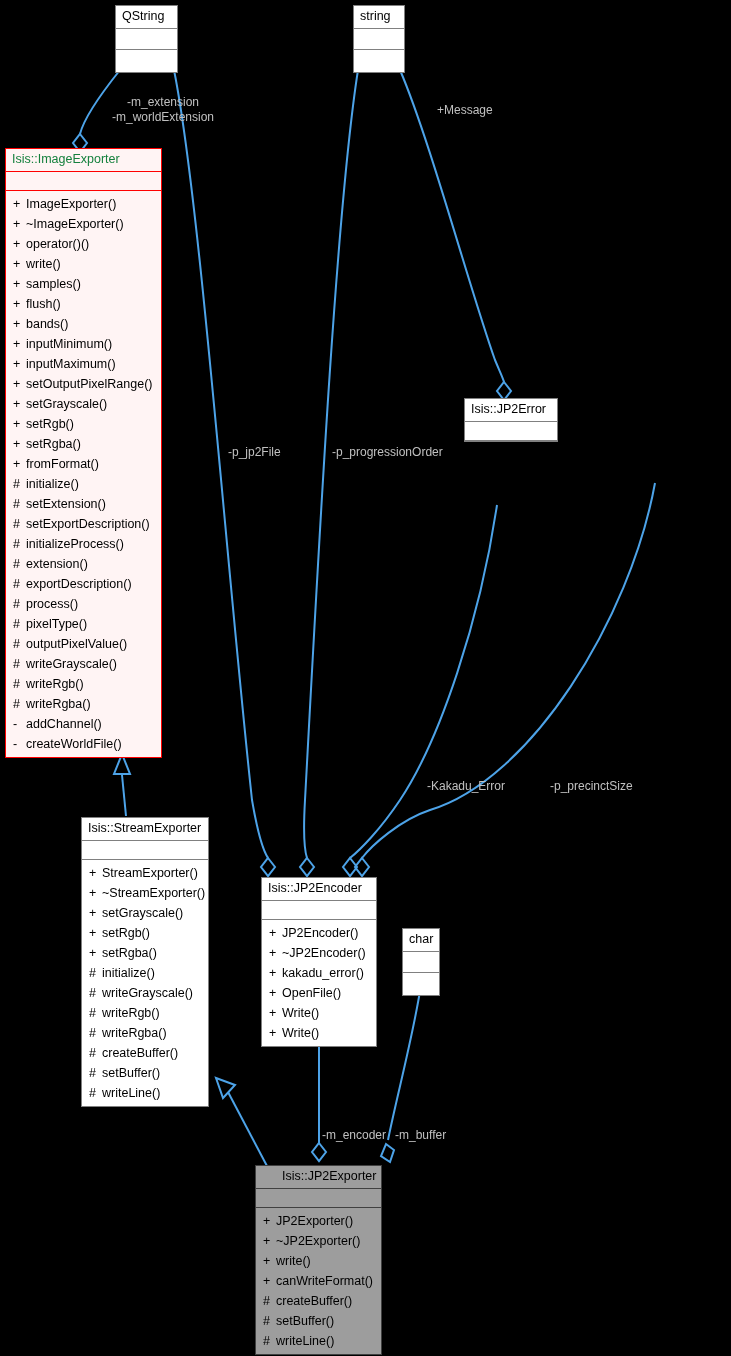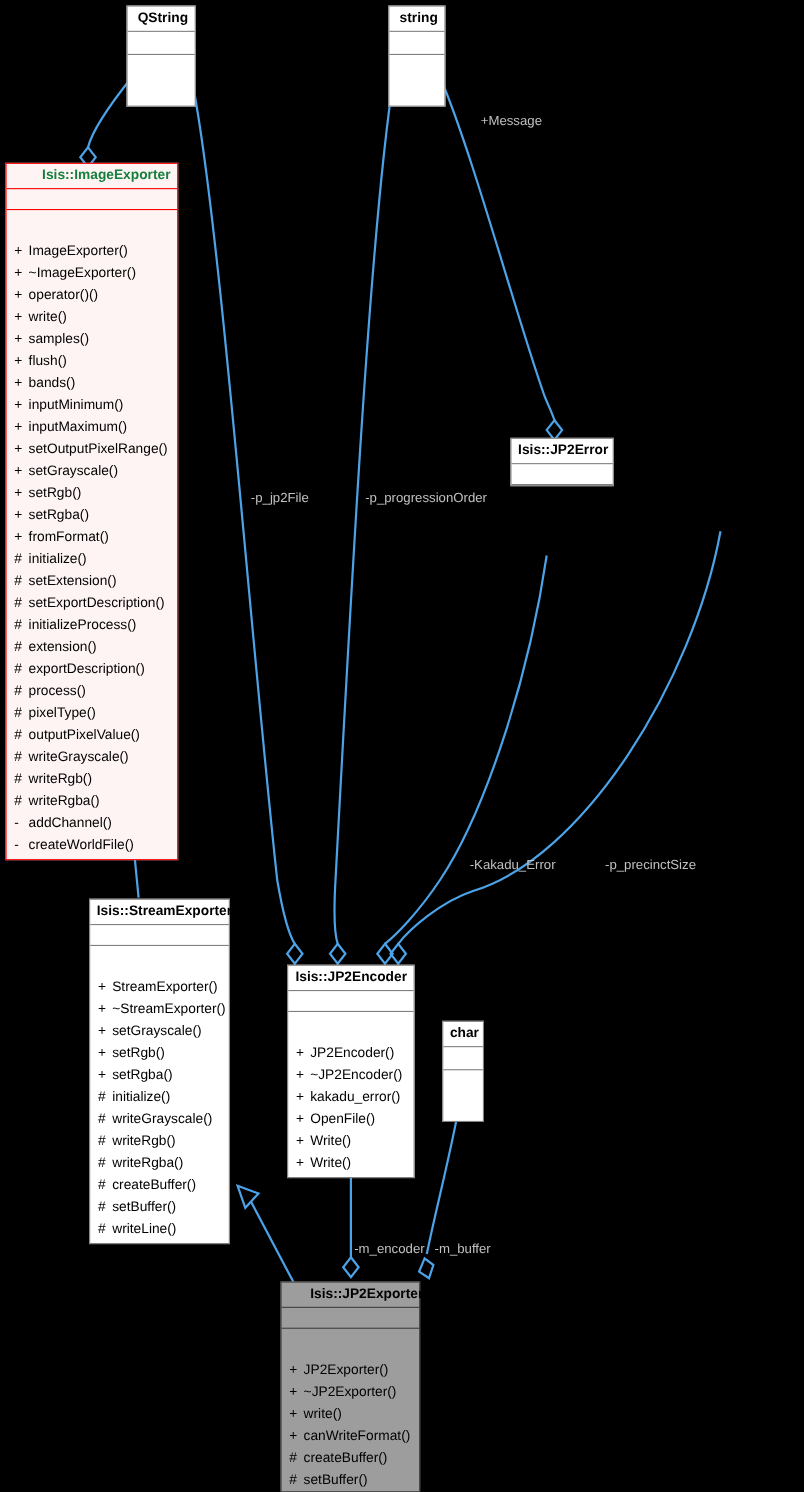"QString" .uml-node .node-title { font-weight: bold -> none; text-align: right -> left }
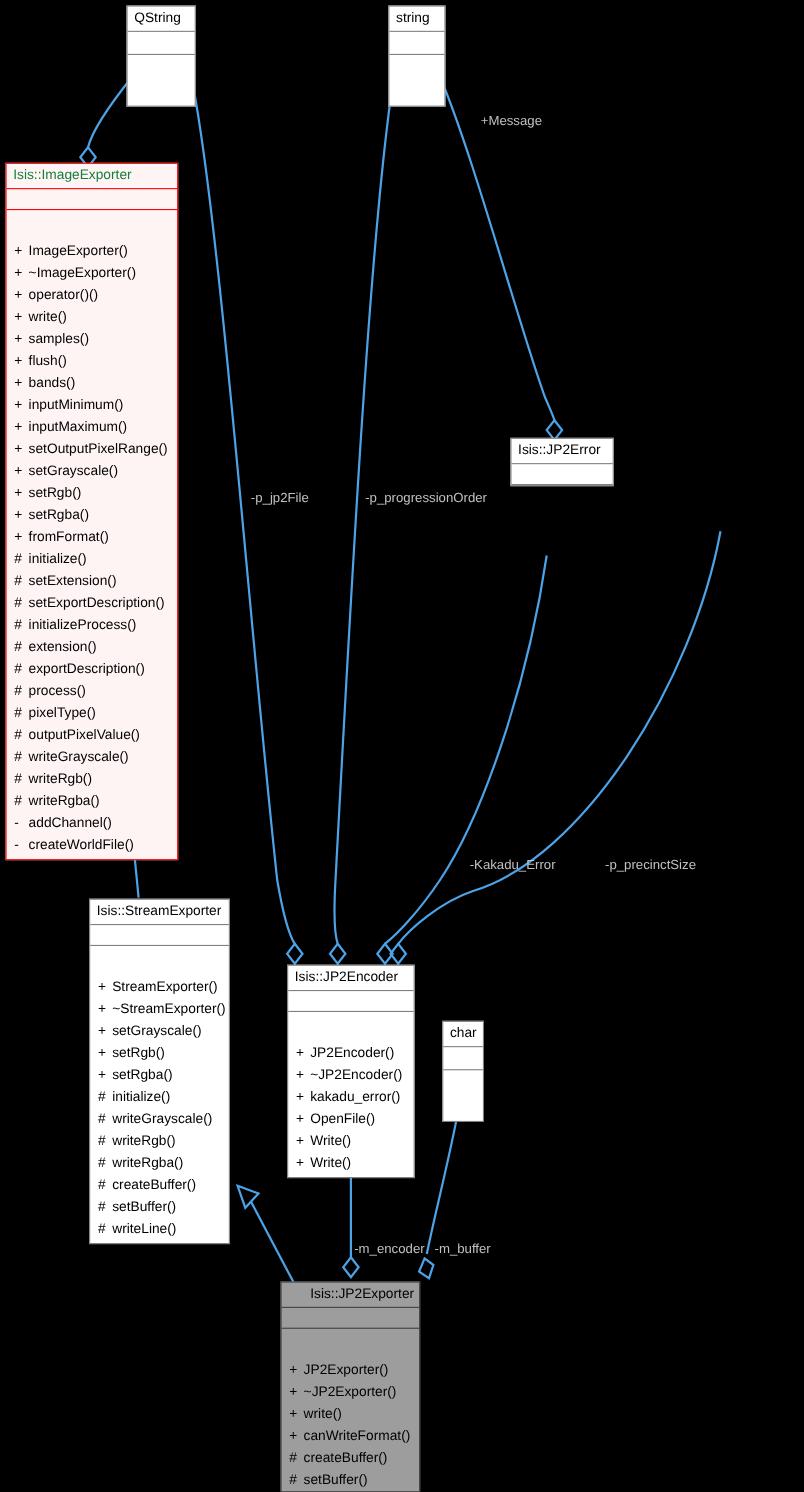"-m_extension" div.edge-label { html: none -> <div> <div>-m_extension</div> <div>-m_worldExtension</div> </div> }
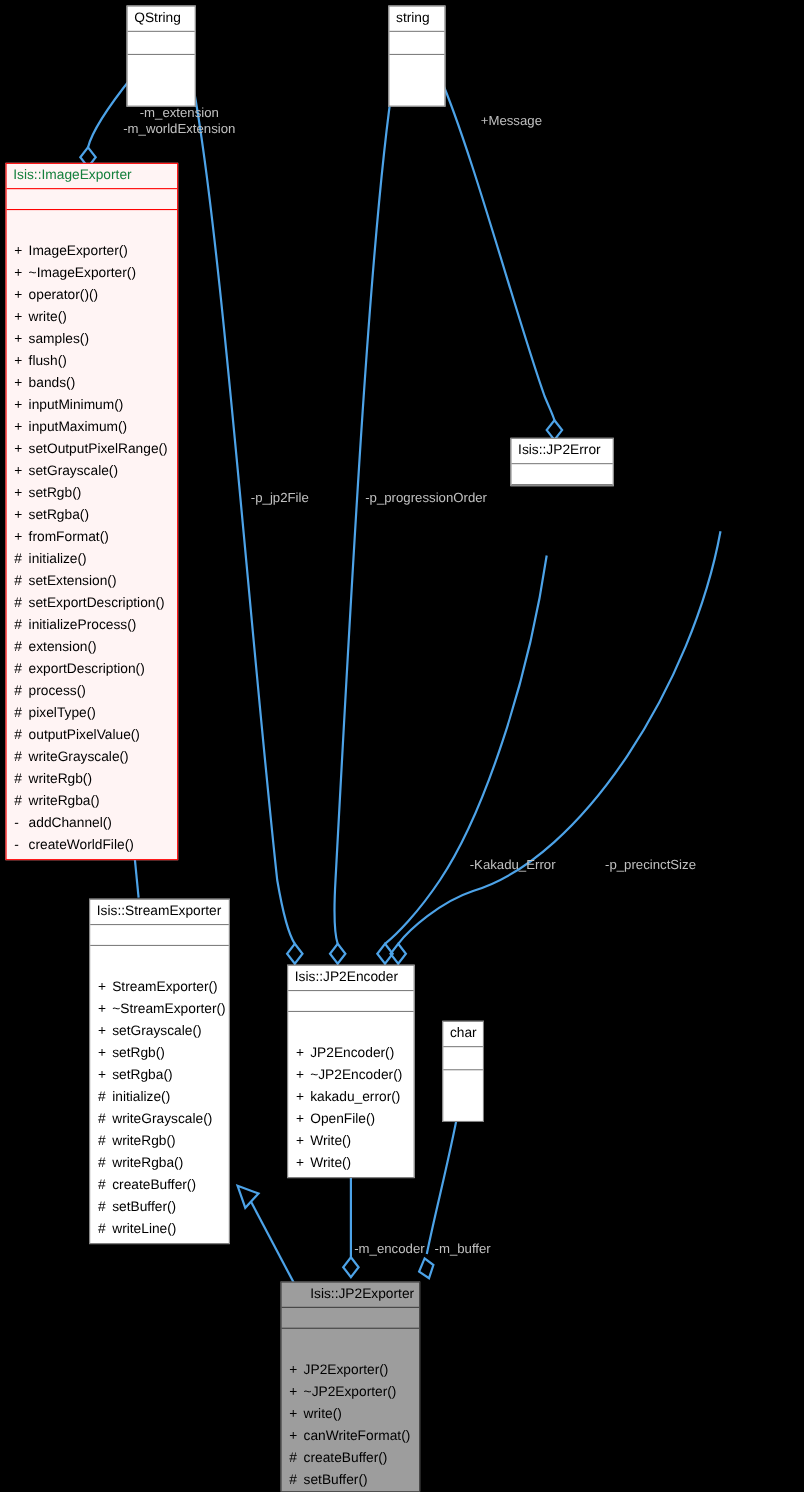"+ ImageExporter()" .uml-node .node-ops { margin-top: 24px -> none }
